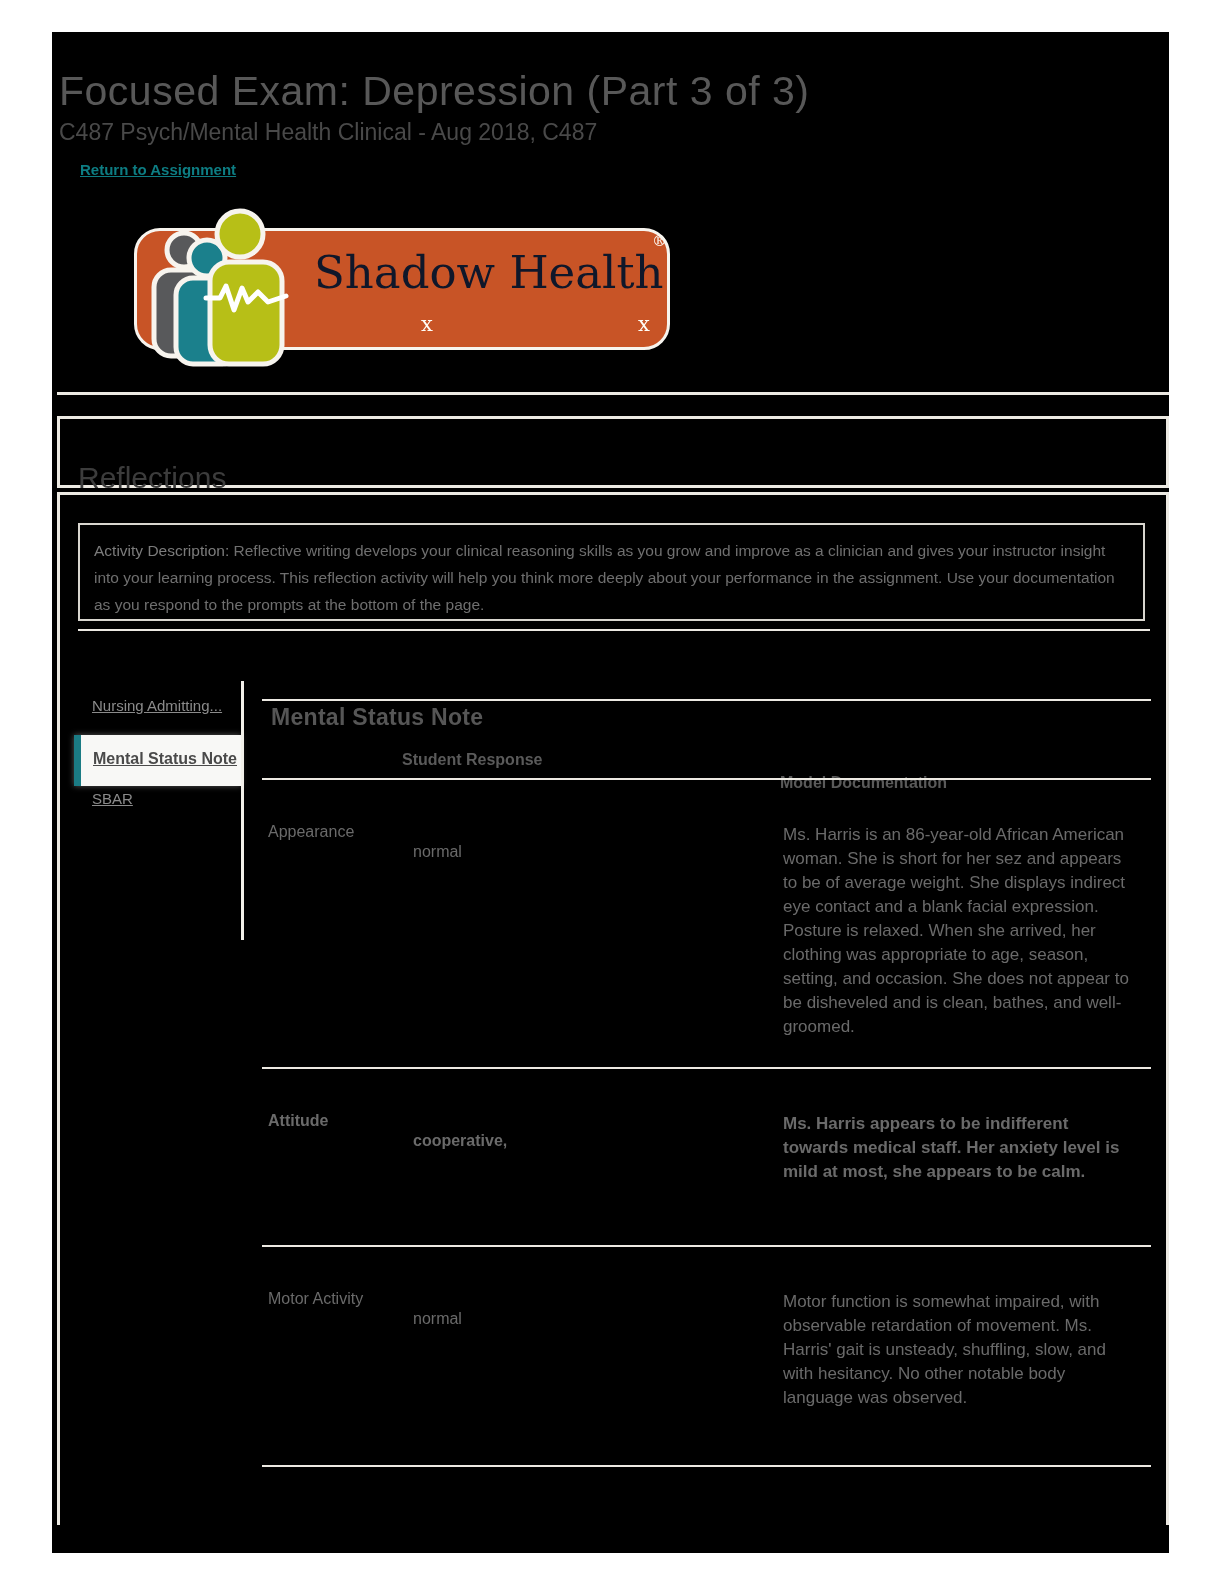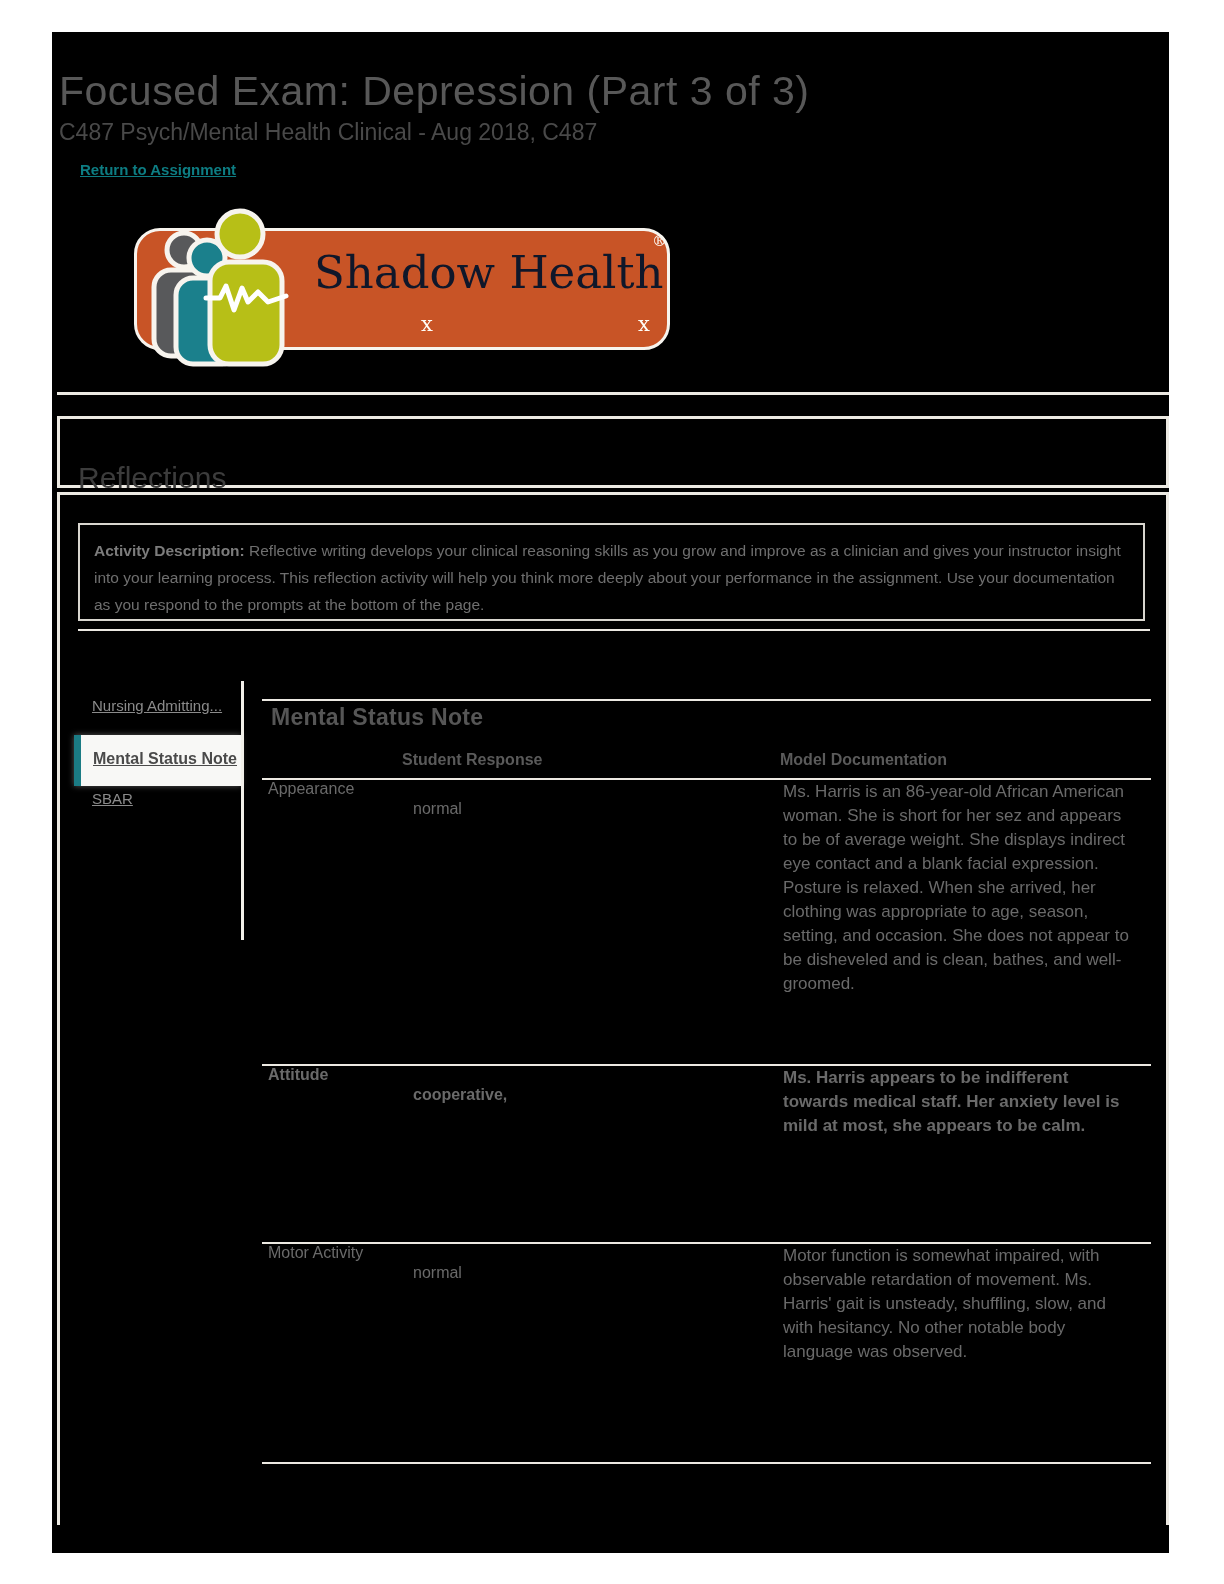"Activity Description:" .desc-label { font-weight: bold -> normal }
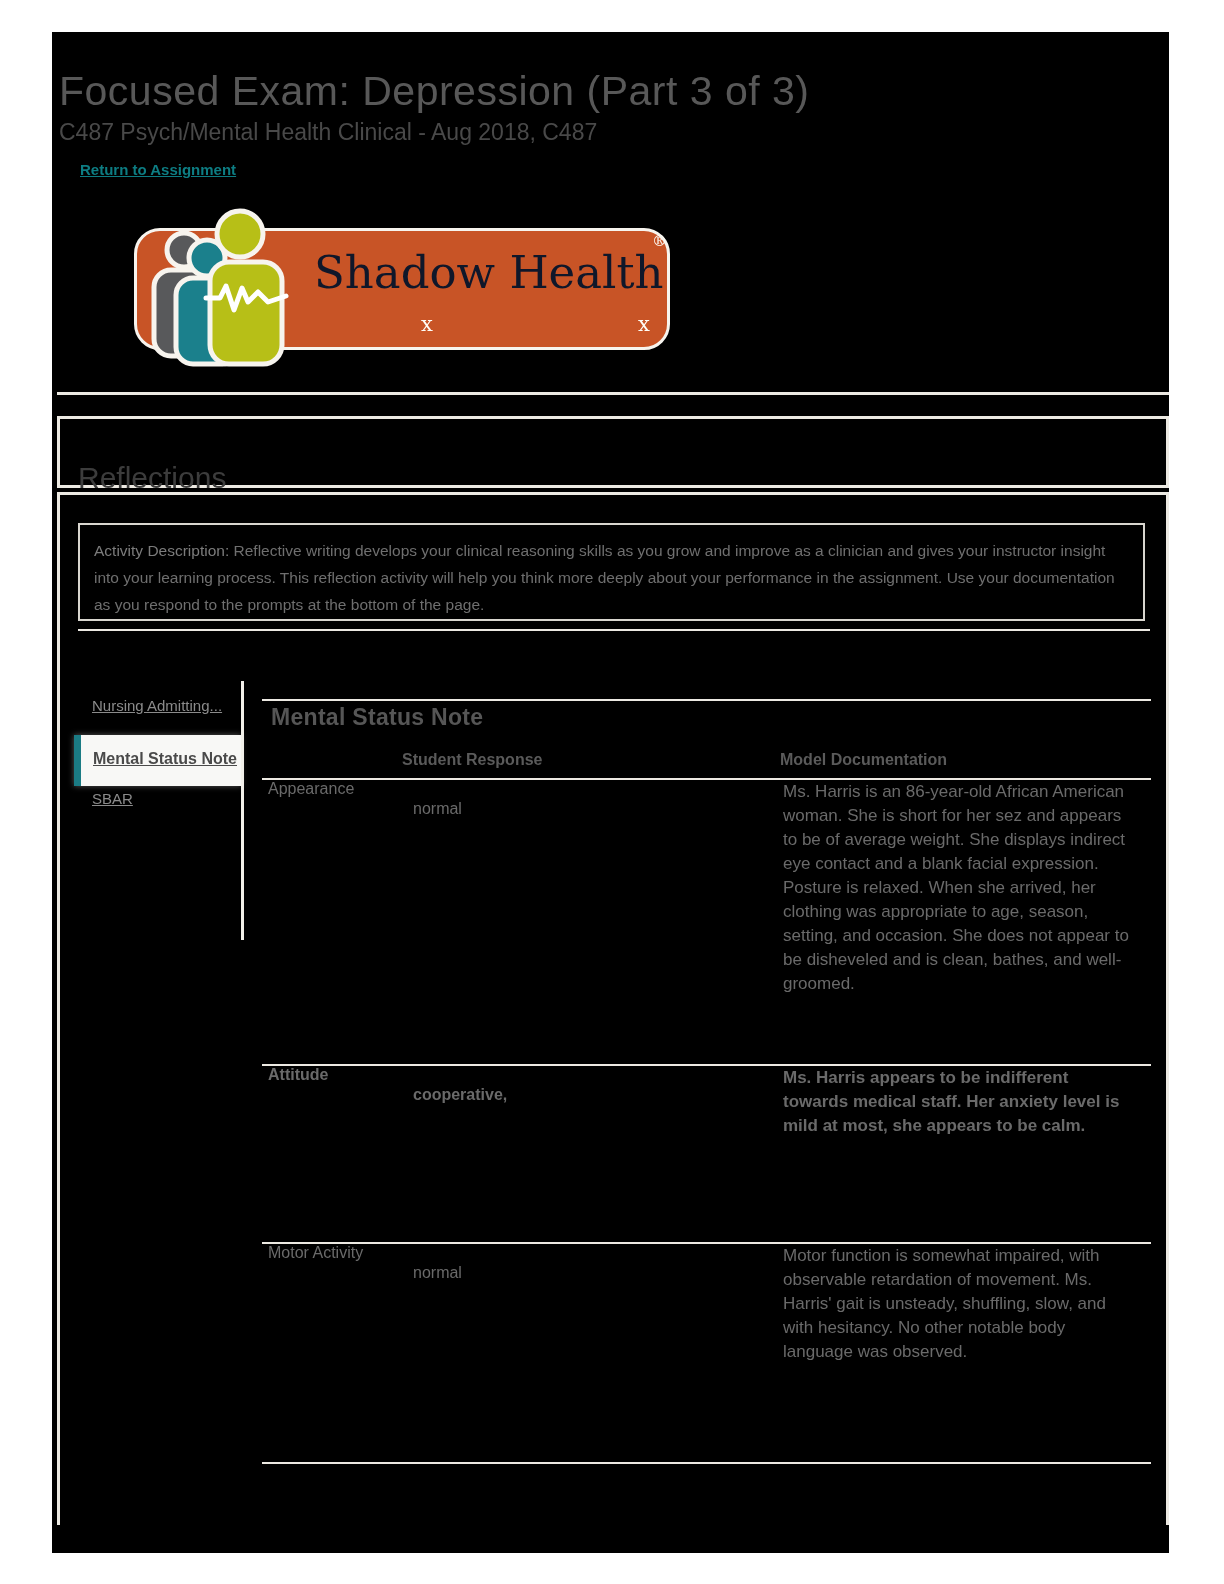"Model Documentation" .colhead-md { top: 751px -> 774px }
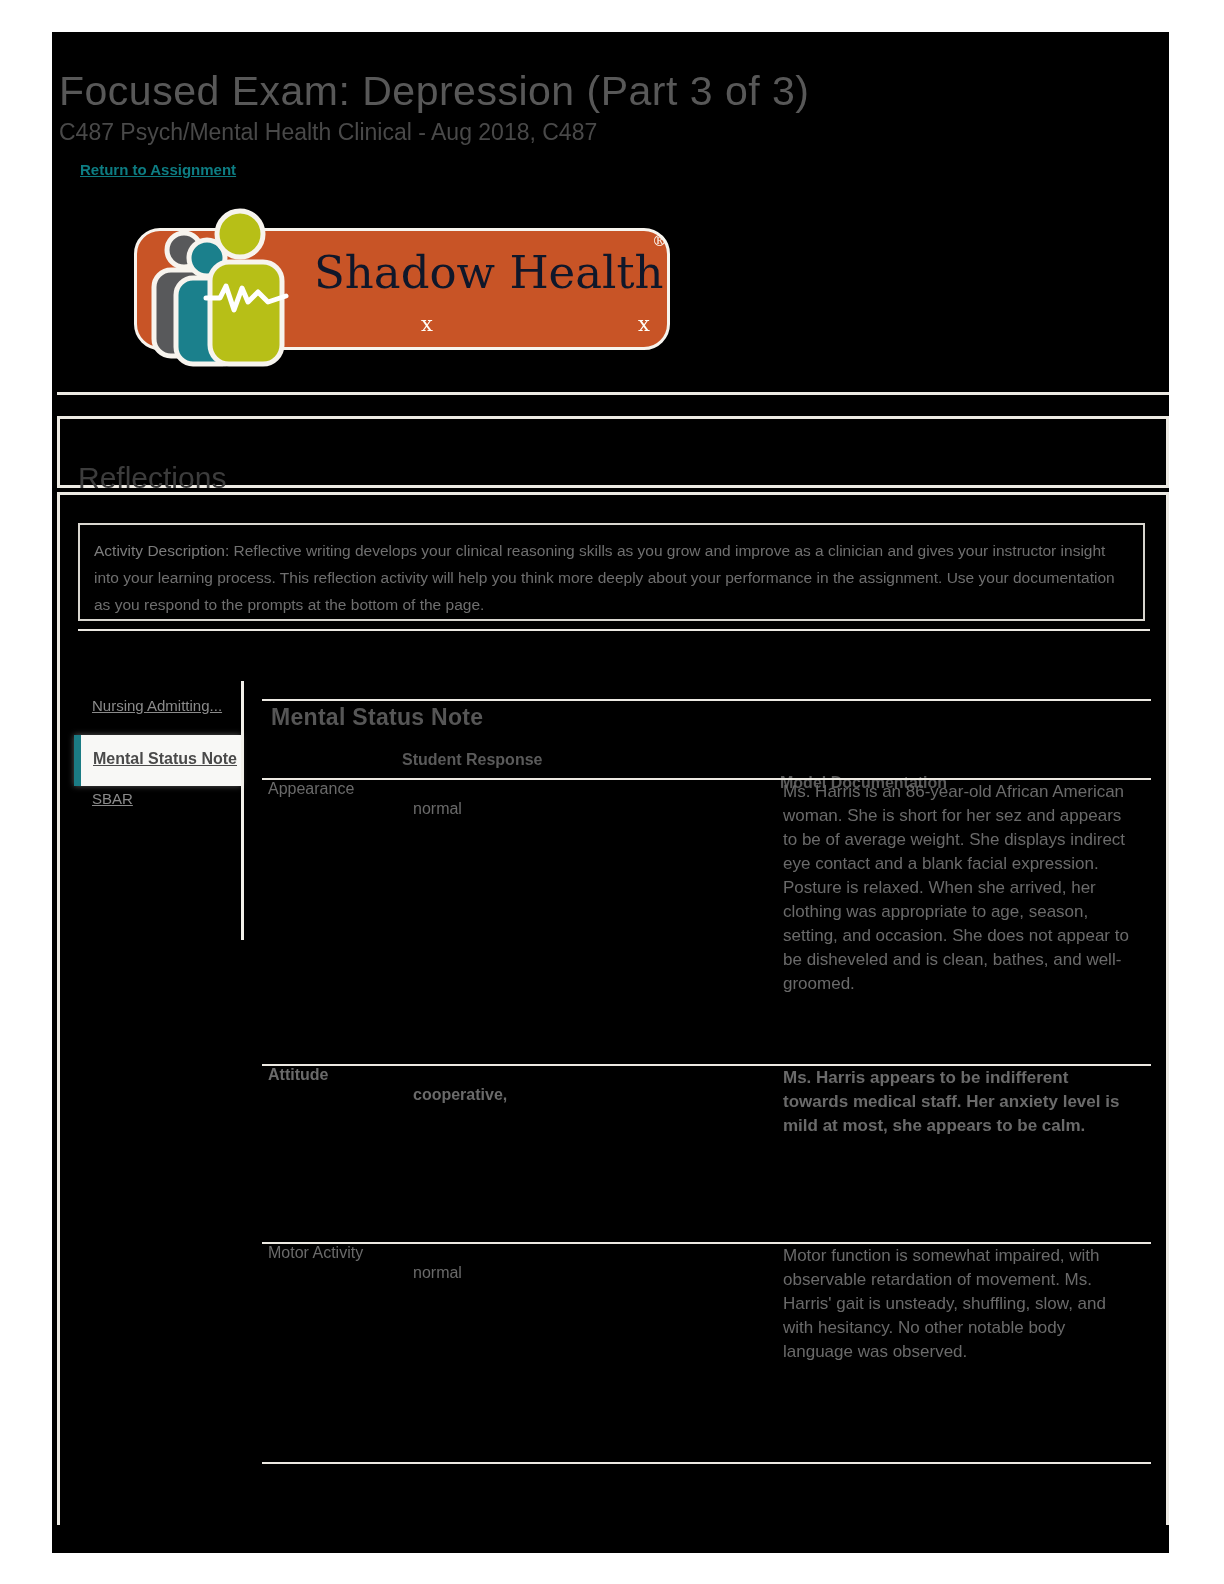"Appearance" .note-row { padding-top: none -> 43px }
